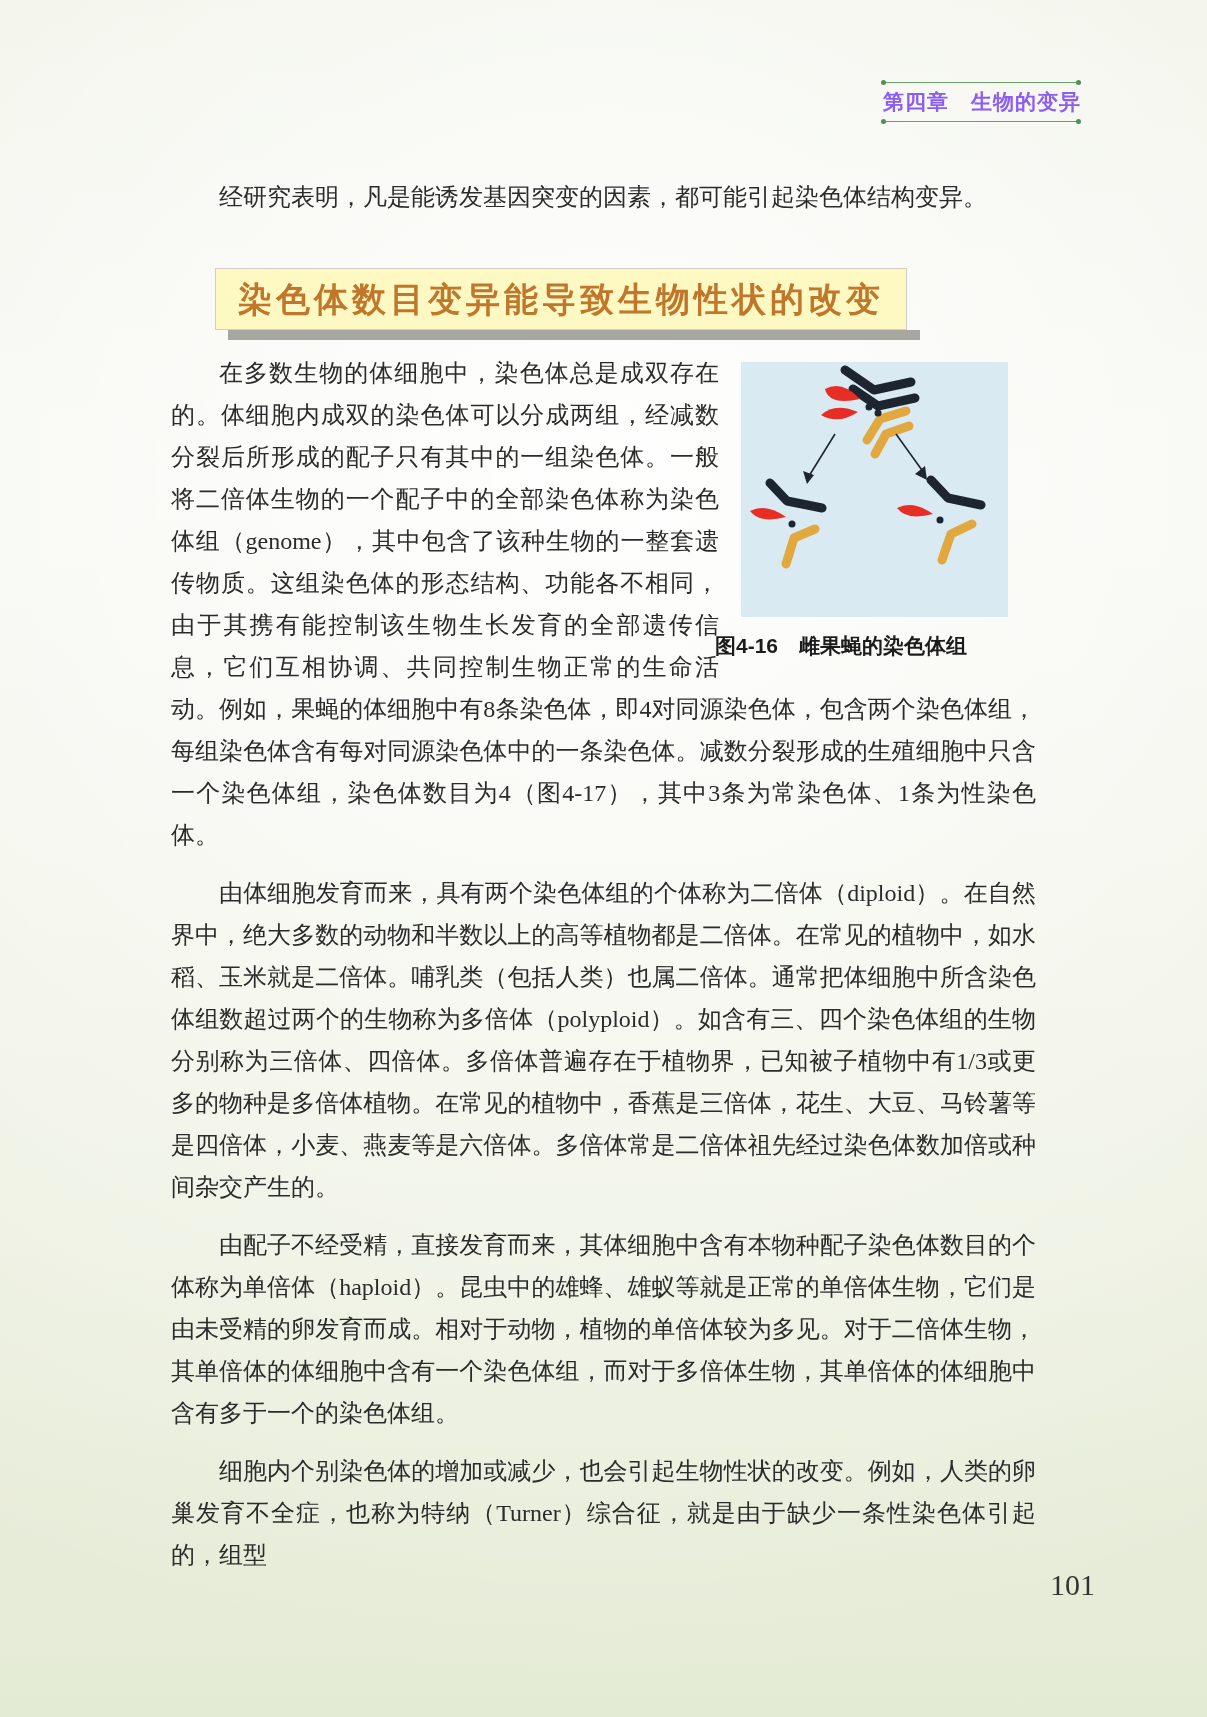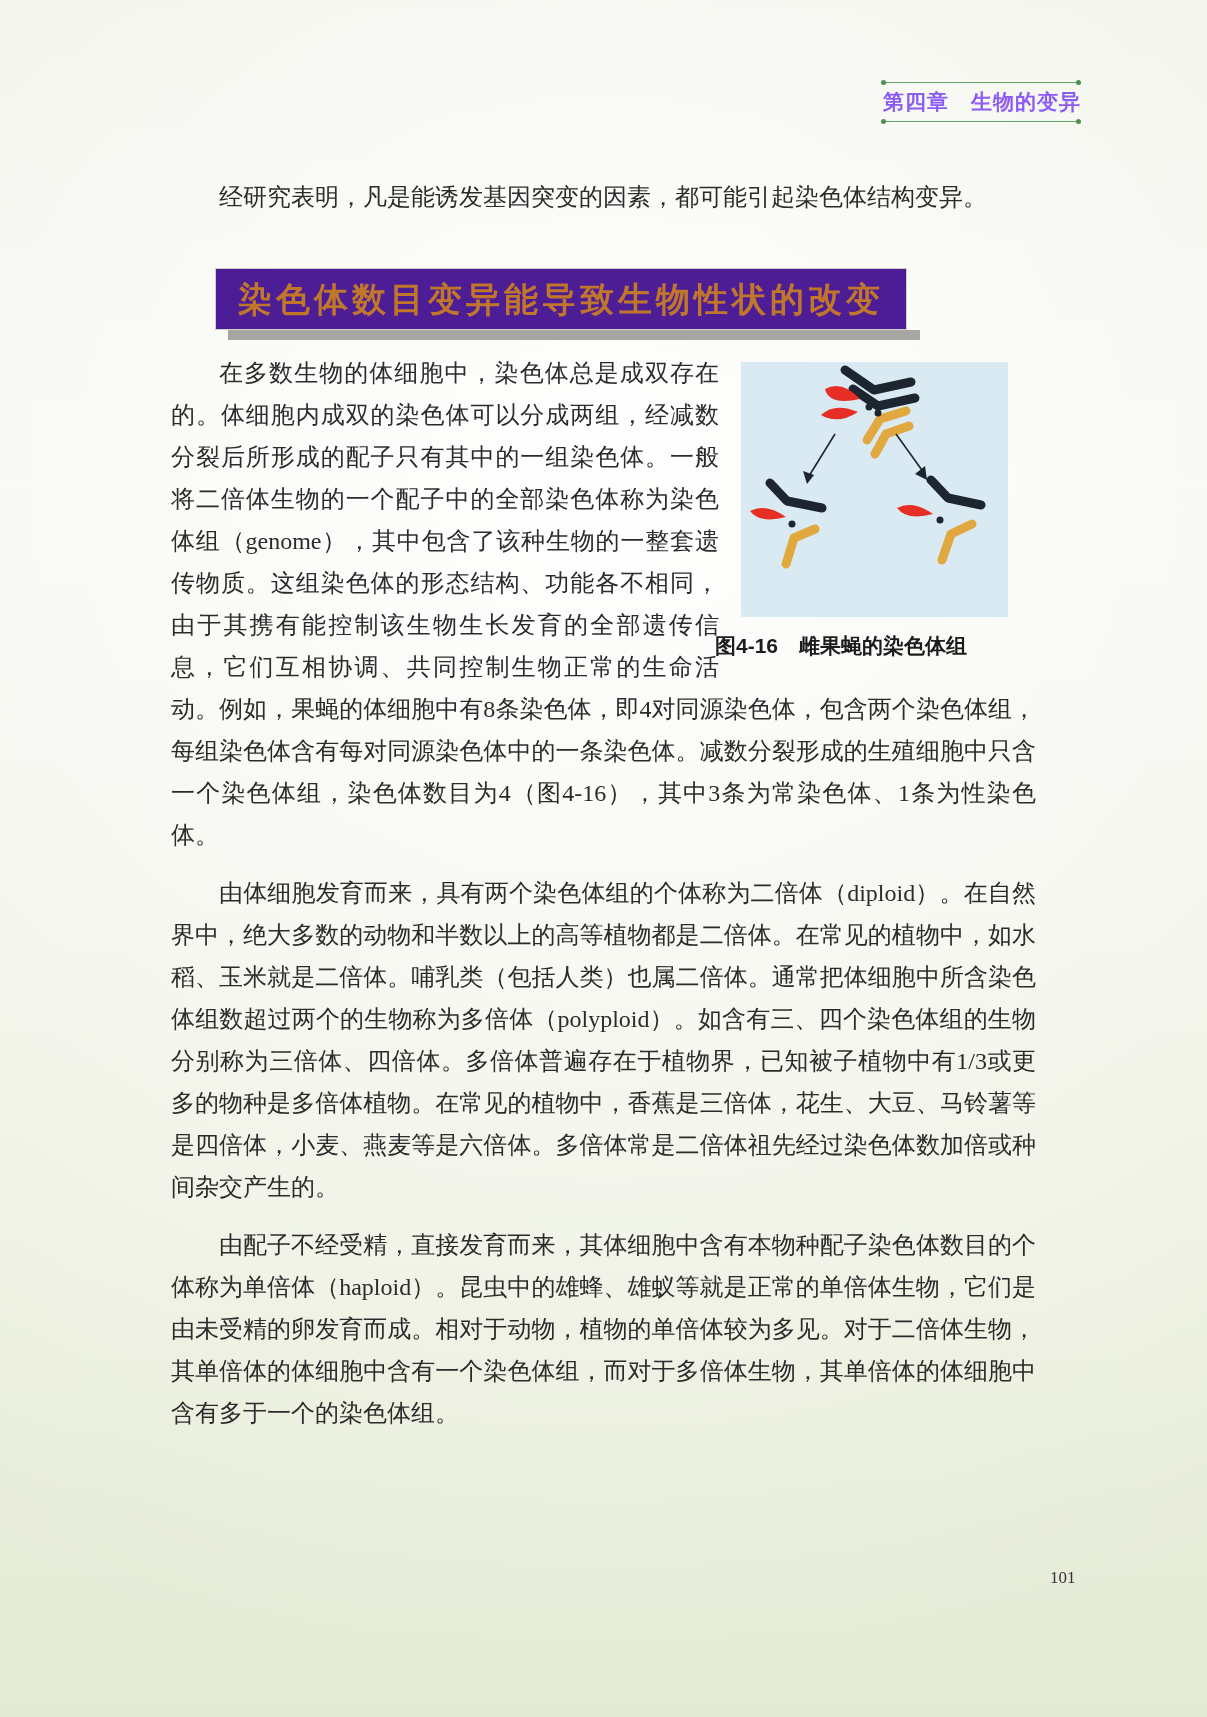"染色体数目变异能导致生物性状的改变" .section-heading { background: #4c1d95 -> #fef9c3 }
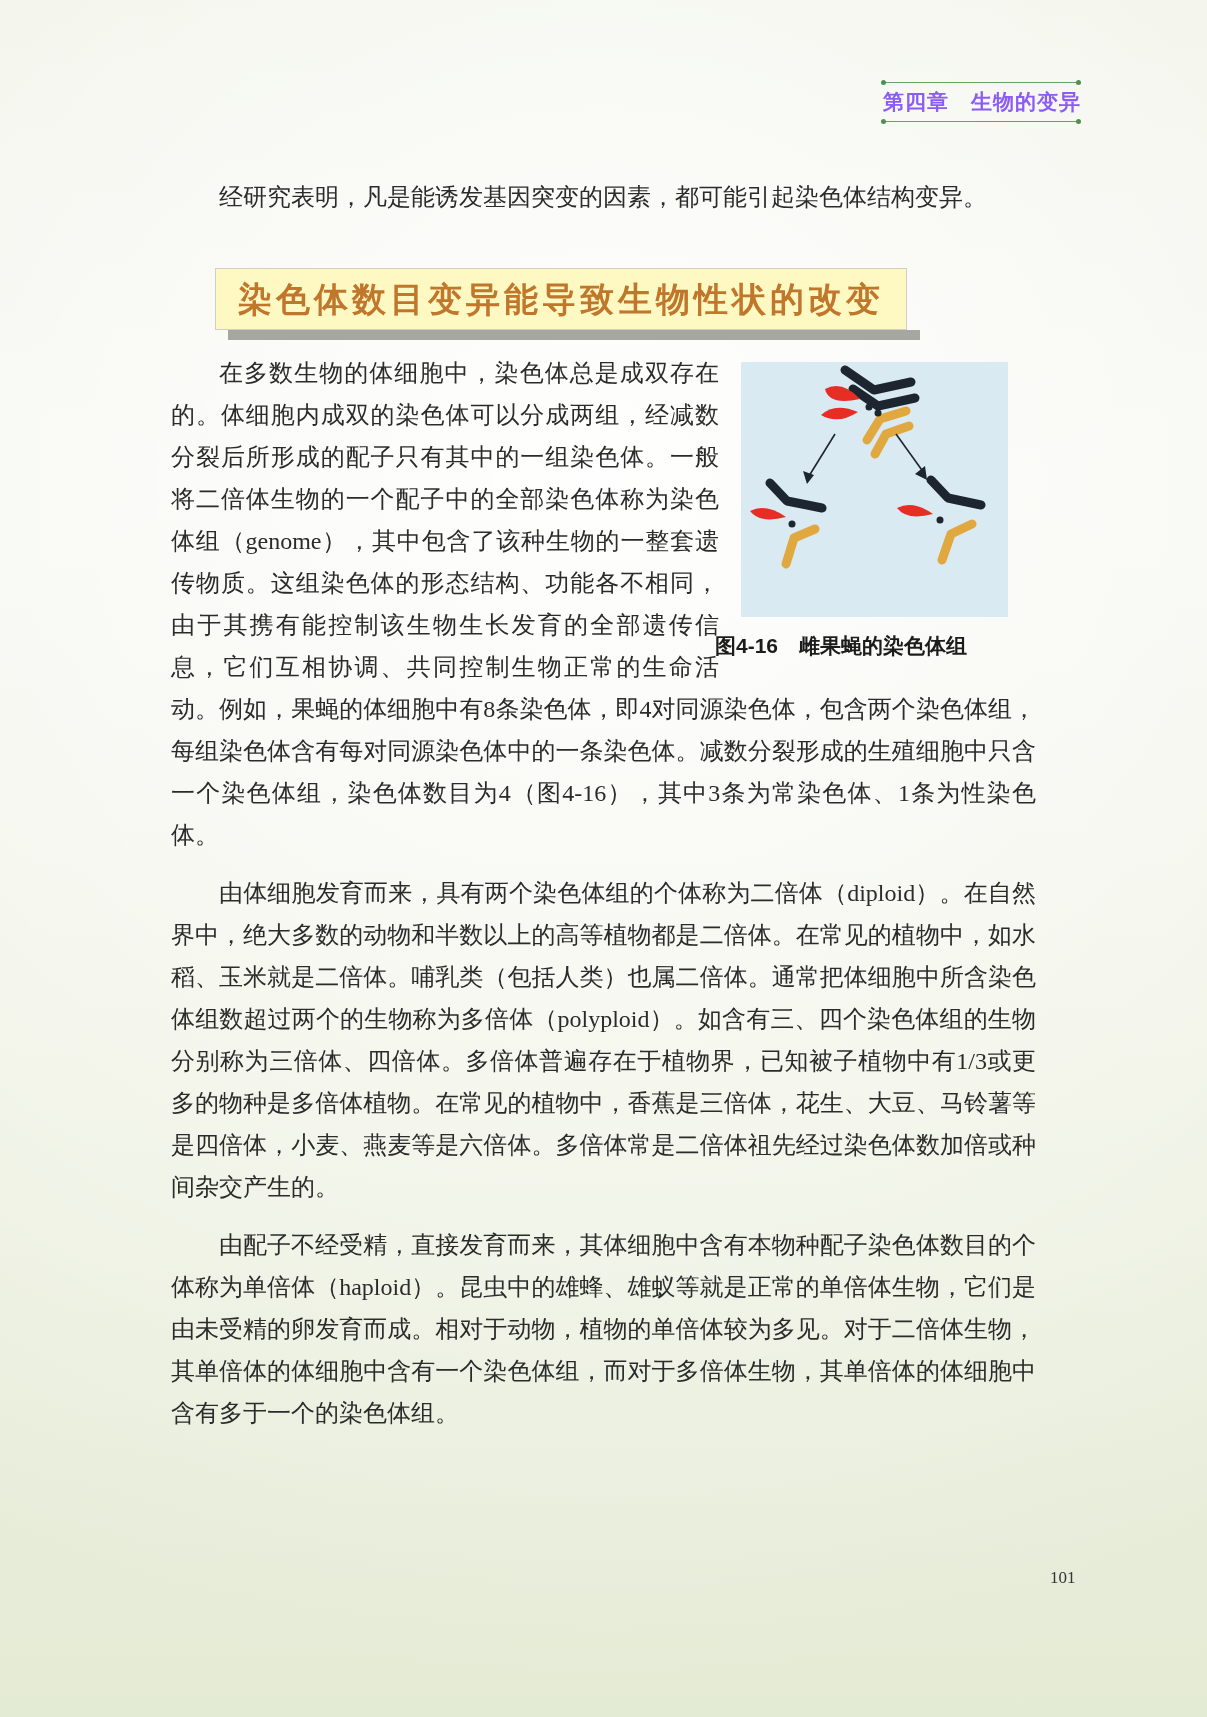"在多数生物的体细胞中，染色体总是成双存在的。体细胞内成双的染色体可以分成两组，经" p { text: 4-16 -> 4-17 }
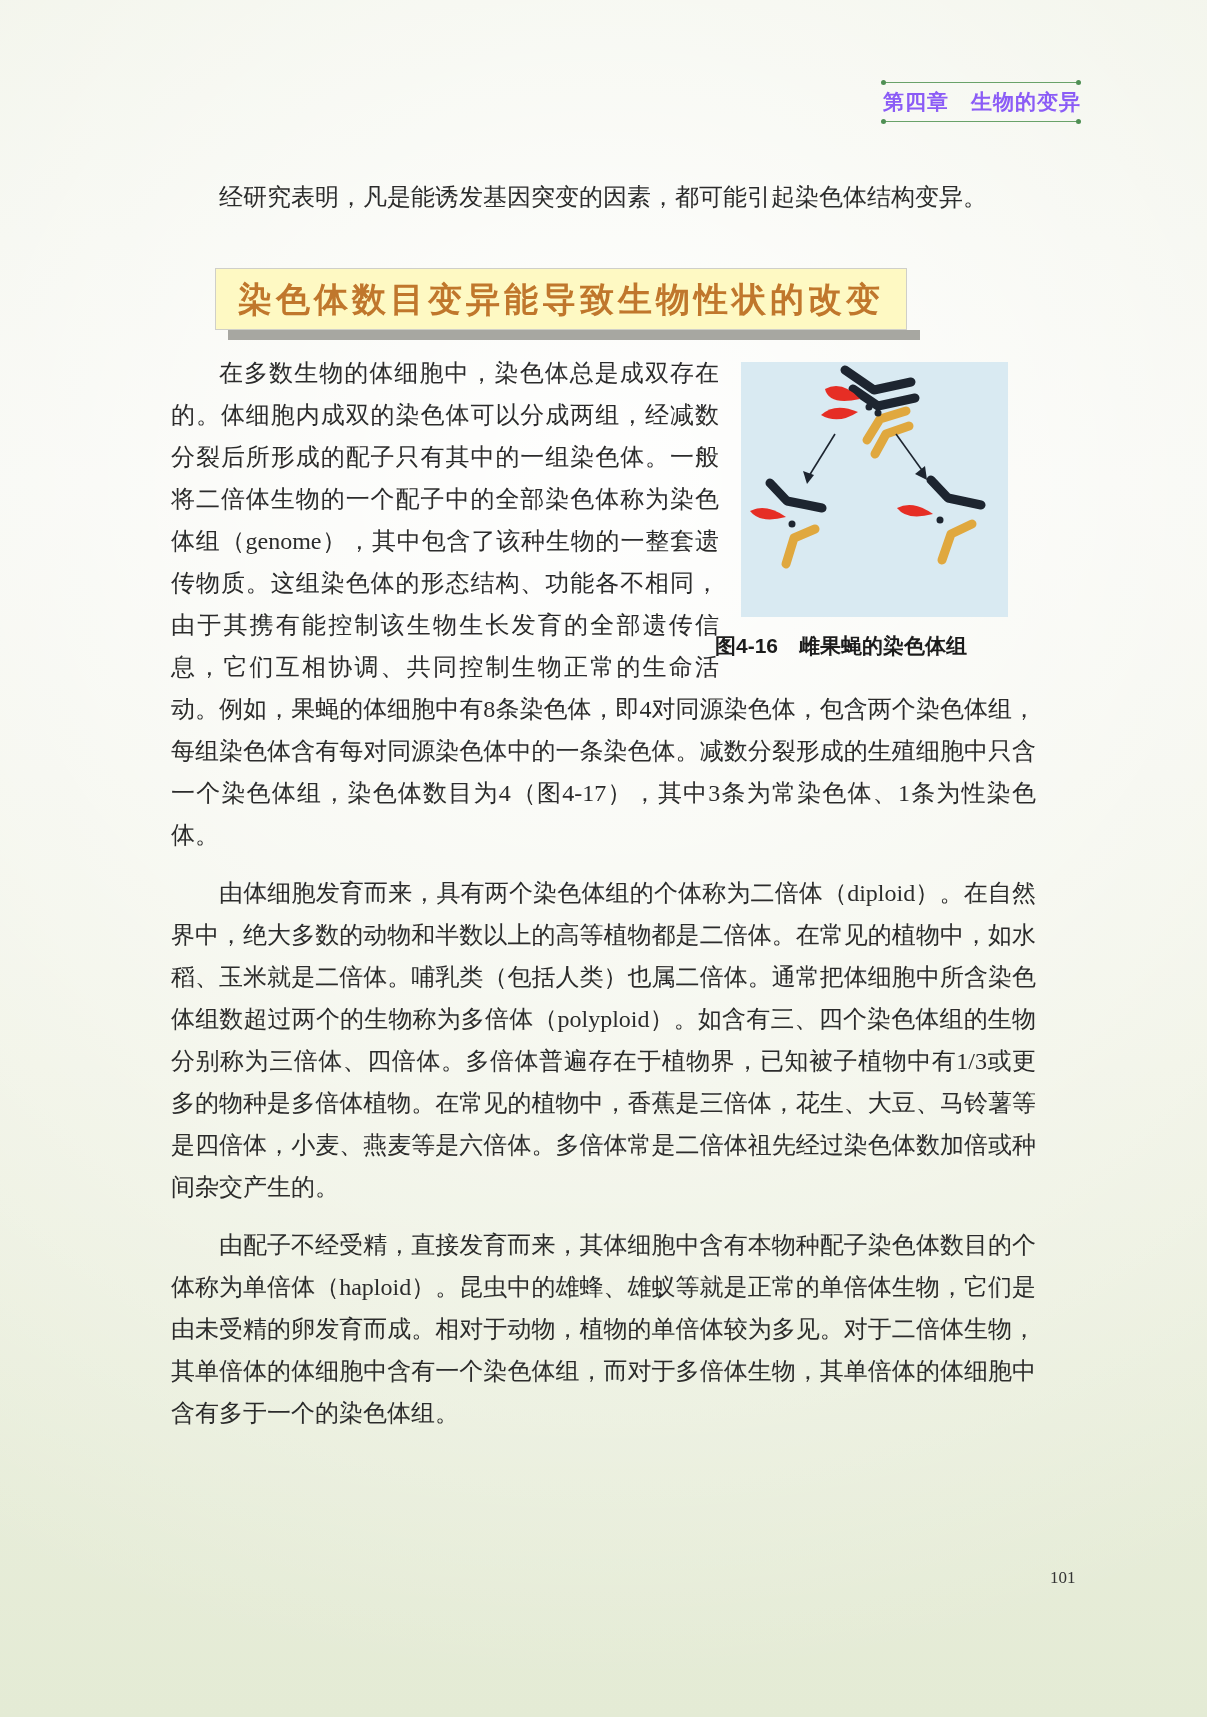"细胞内个别染色体的增加或减少，也会引起生物性状的改变。例如，人类的卵巢发育不全症" p { html: none -> <p>细胞内个别染色体的增加或减少，也会引起生物性状的改变。例如，人类的卵巢发育不全症，也称为特纳（Turner）综合征，就是由于缺少一条性染色体引起的，组型</p> }
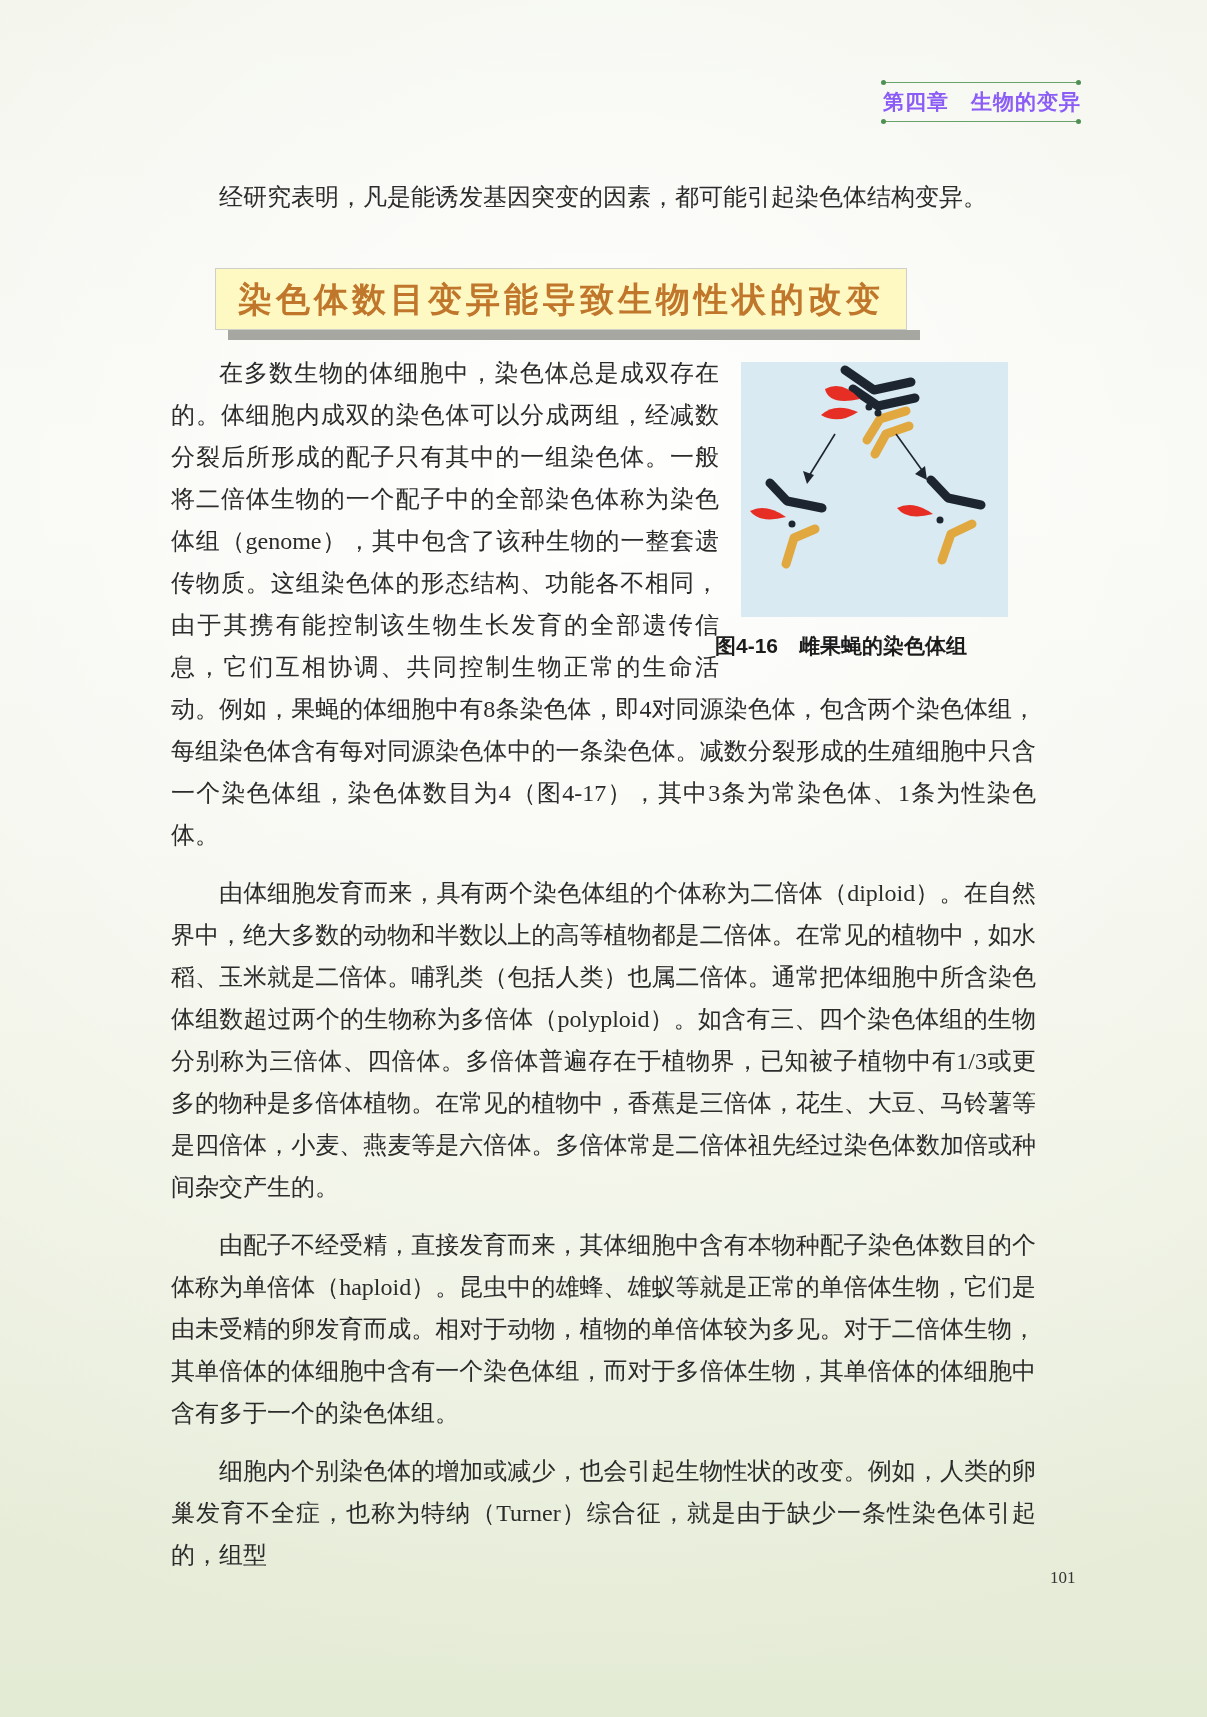"101" .page-number { font-size: 17px -> 30px }
